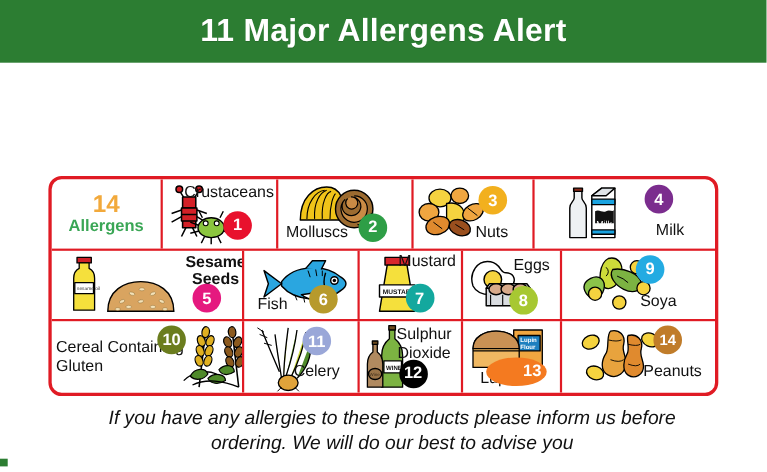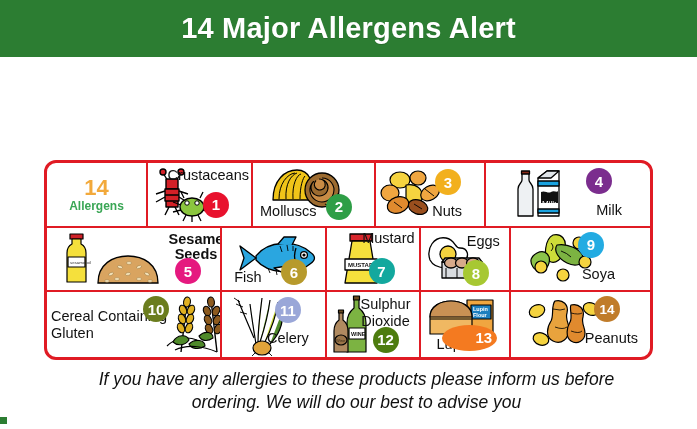"14 Major Allergens Alert" div.header-title { text: 14 -> 11 }
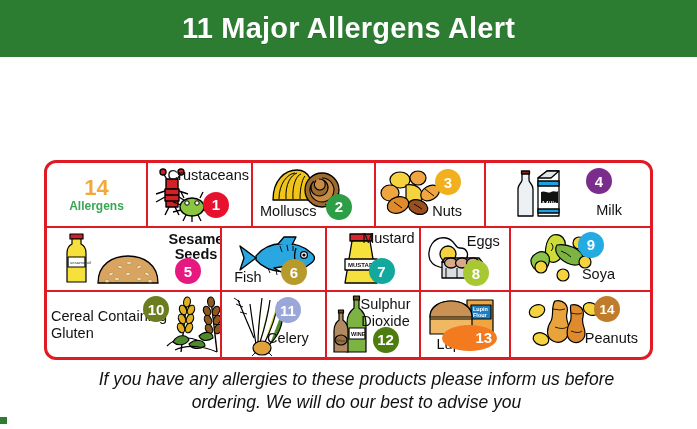"Allergens" .title-word { font-size: 12px -> 15px }
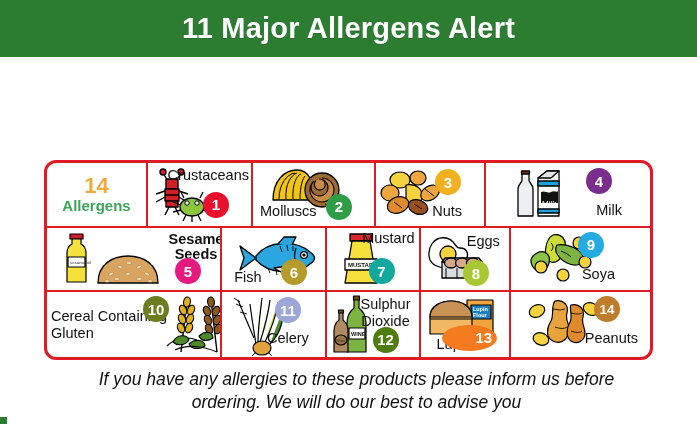"12" span.badge { background: #4d7c0f -> #000000; right: 20px -> 30px }
